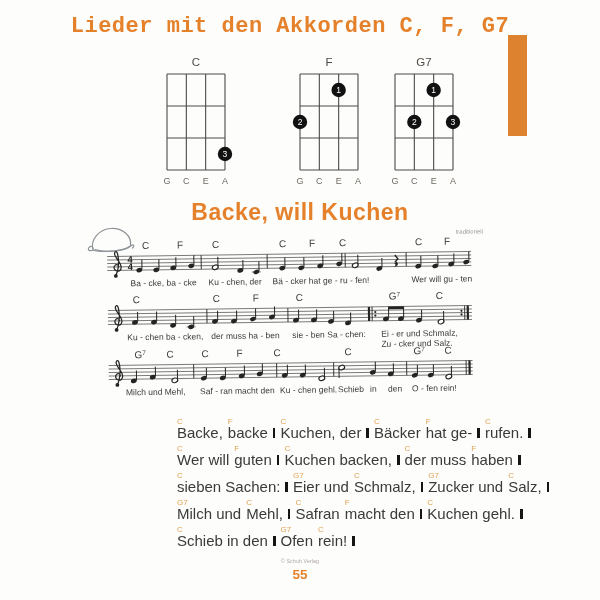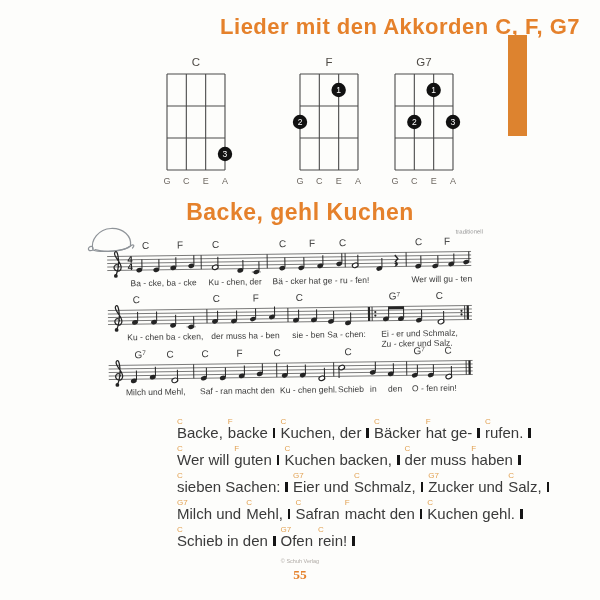"Lieder mit den Akkorden C," .page-title { font-family: none -> Liberation Mono, monospace; text-align: right -> center }
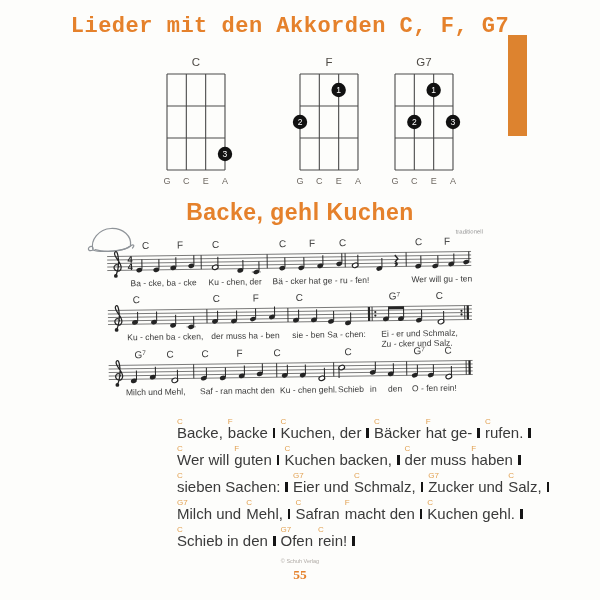"Backe, gehl Kuchen" div.song-title { text: gehl -> will }
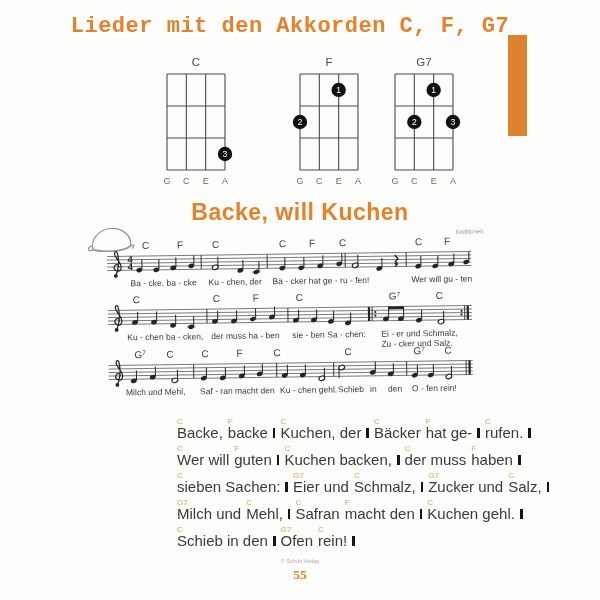"55" .page-num { font-family: Liberation Serif, serif -> none }
